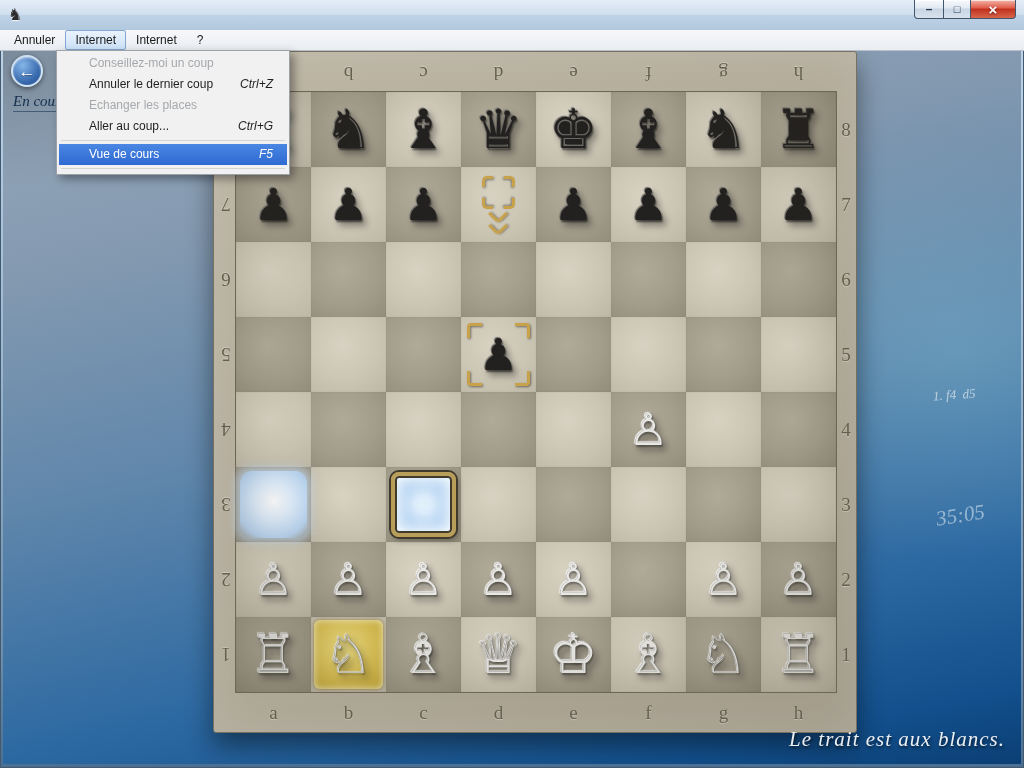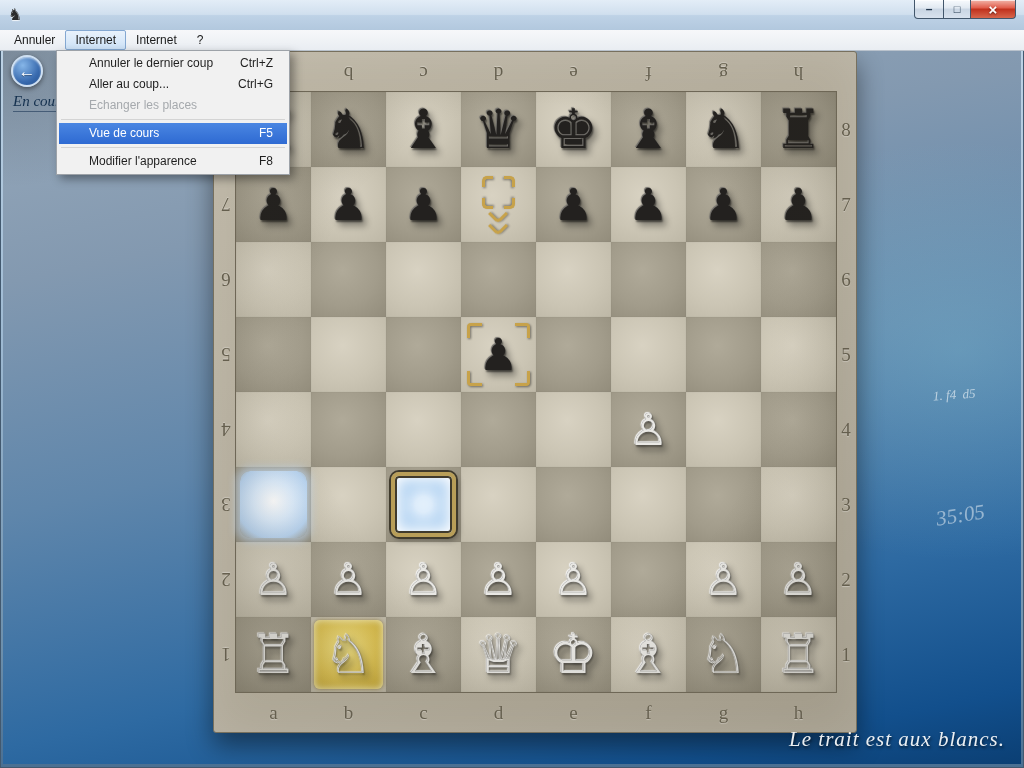"Conseillez-moi un coup" div.menu-item { html: none -> <div> <span>Conseillez-moi un coup</span> <span></span> </div> }
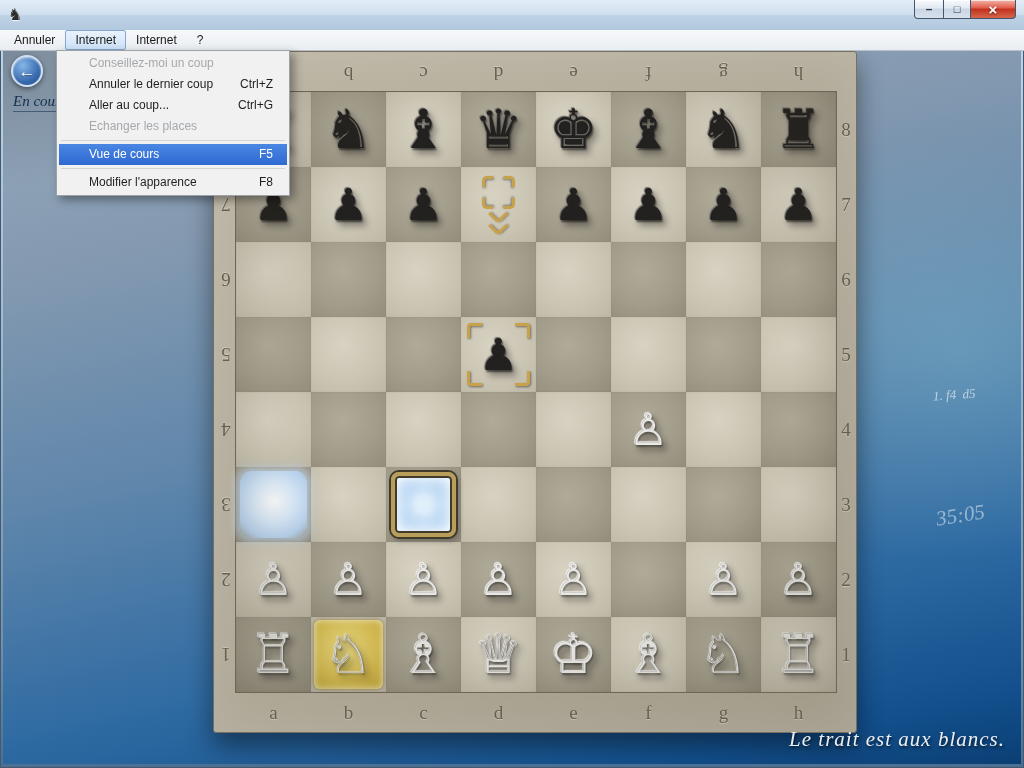"Ctrl+Z" .menu-item .short { font-style: none -> italic }
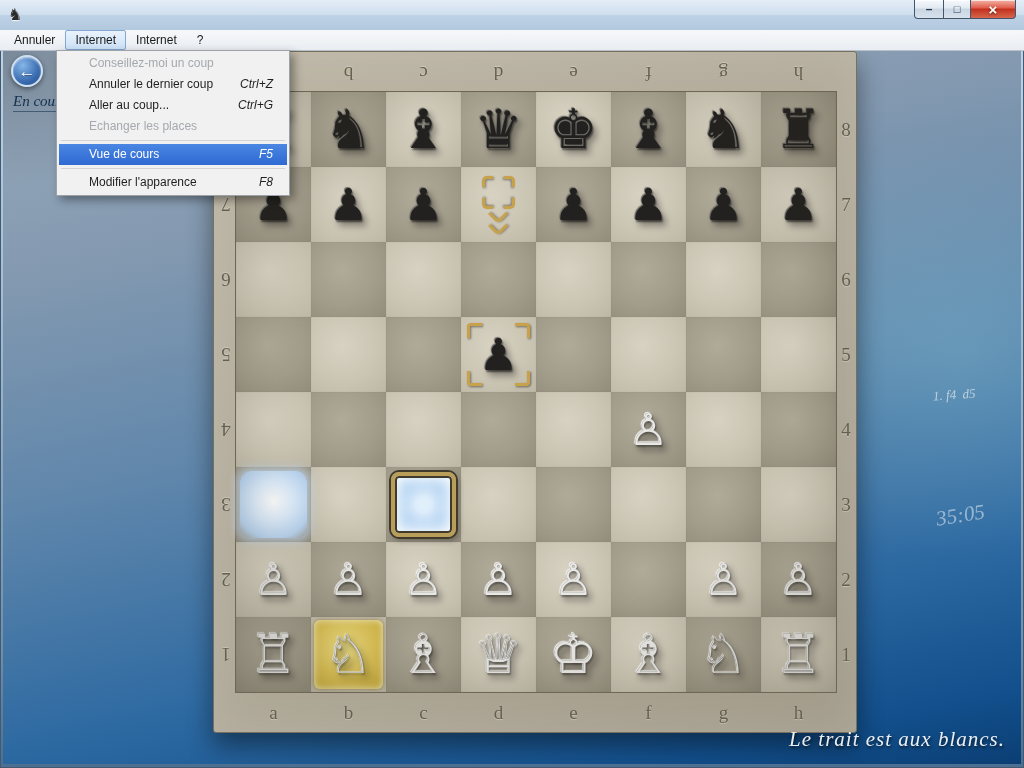"Aller au coup..." div.menu-item { order: before "Echanger les places" -> after "Echanger les places" }
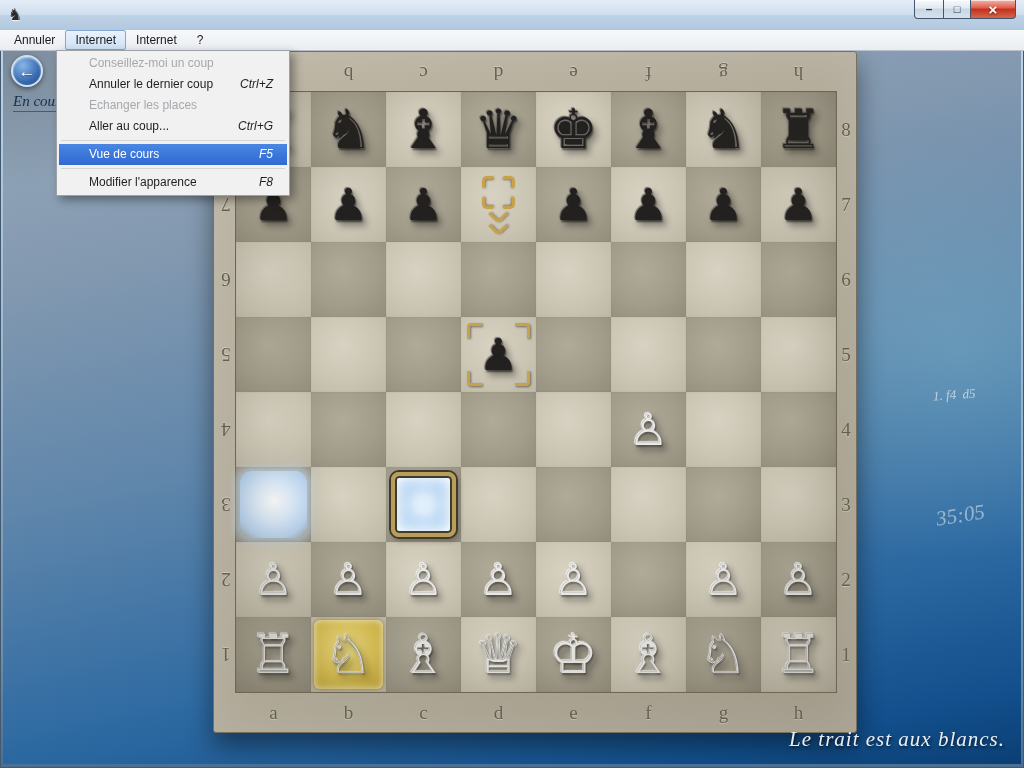"Modifier l'apparence" div.menu-item { html: <div> <span>Modifier l'apparence</span> <span>F8</span> </div> -> none }
